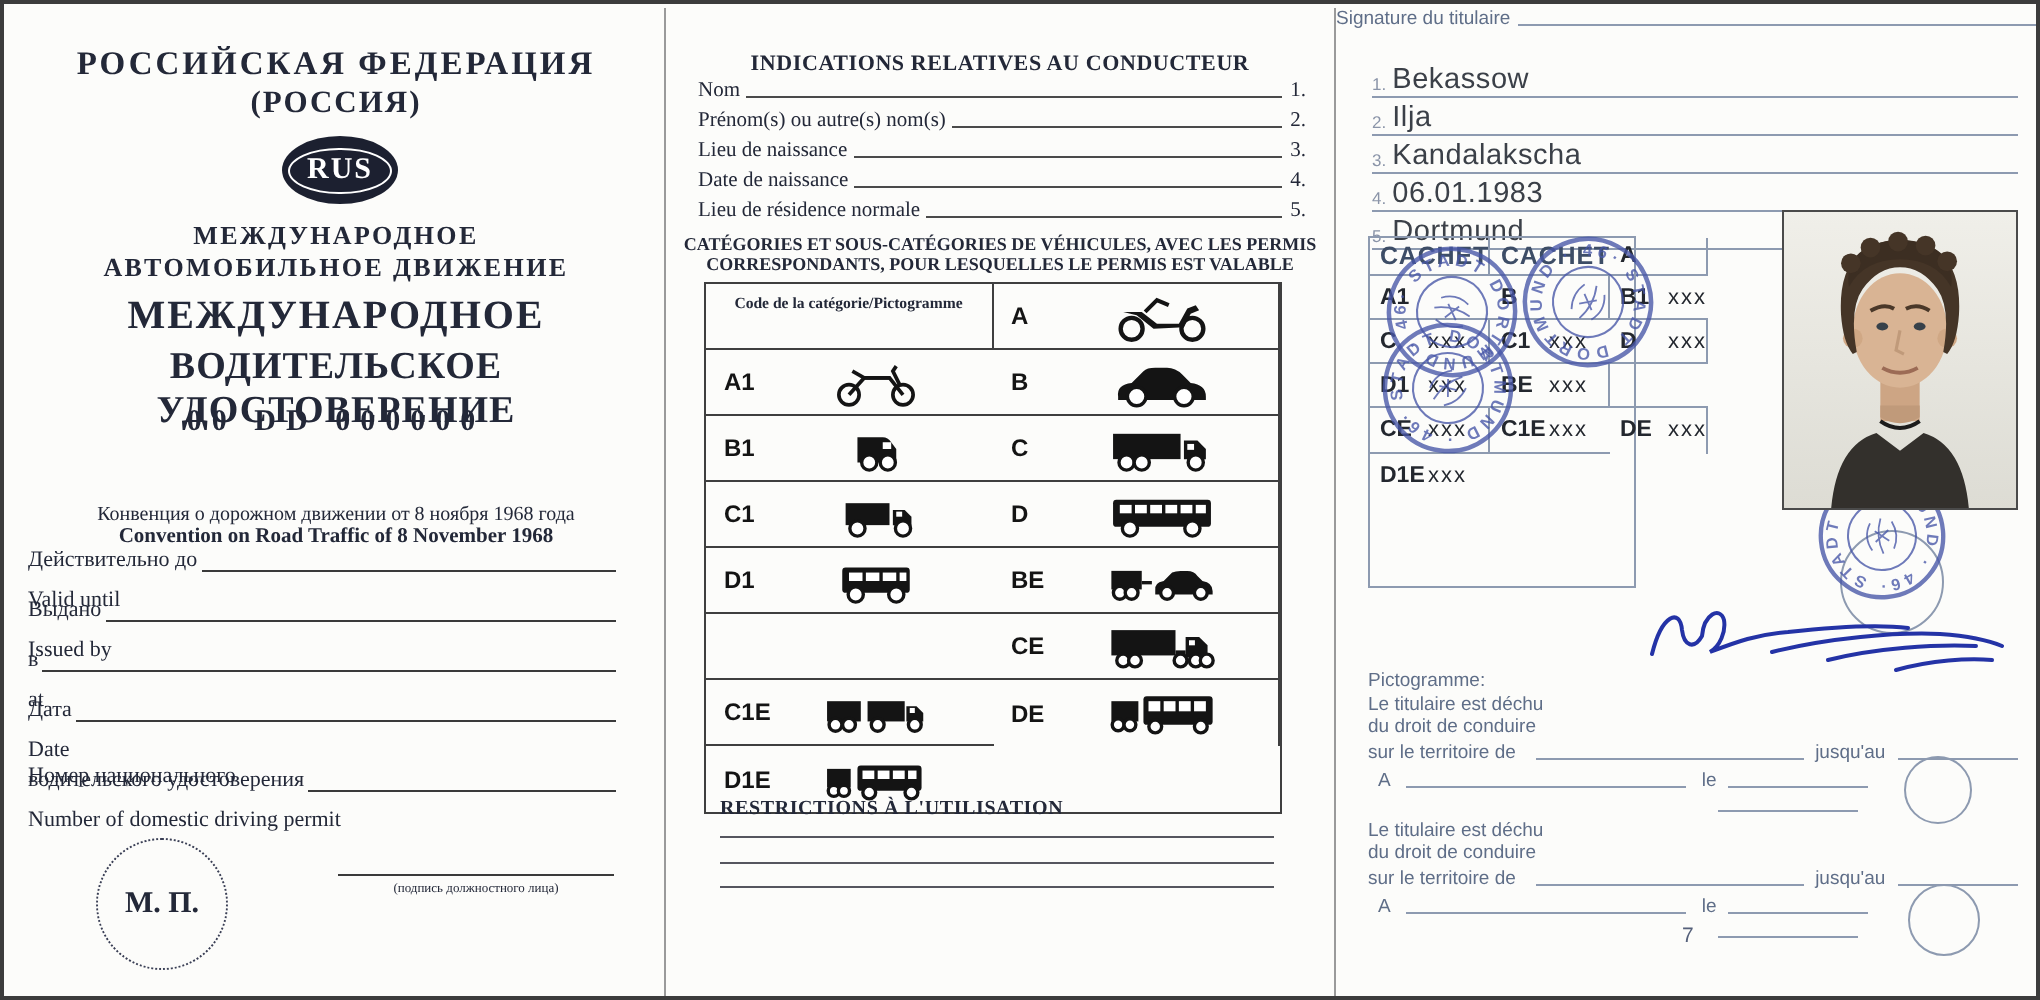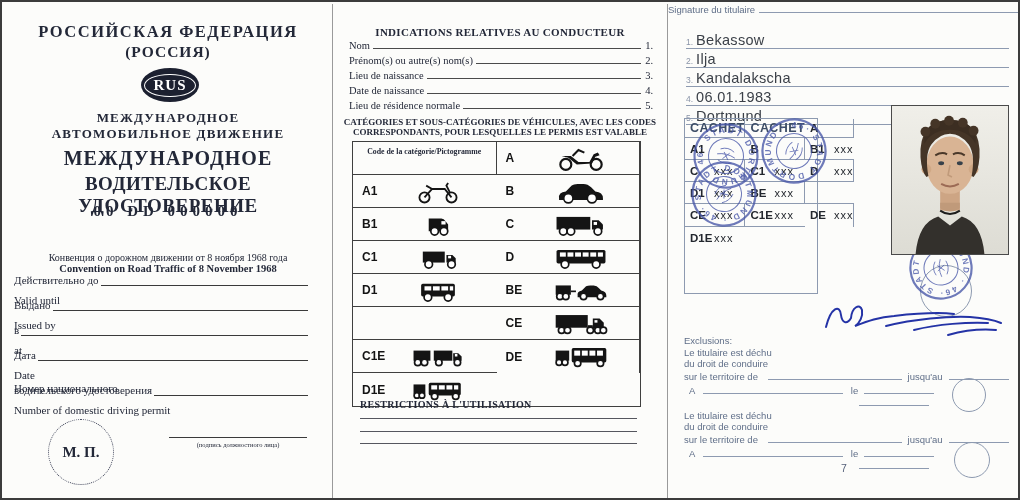"CATÉGORIES ET SOUS-CATÉGORIES DE" div.abs { text: CODES -> PERMIS }
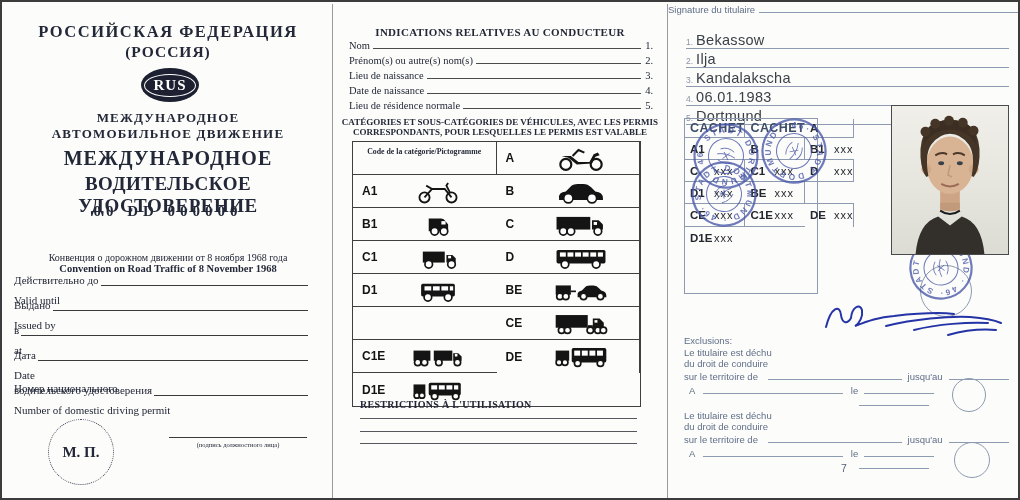"Exclusions:" div.ex { text: Exclusions -> Pictogramme }
